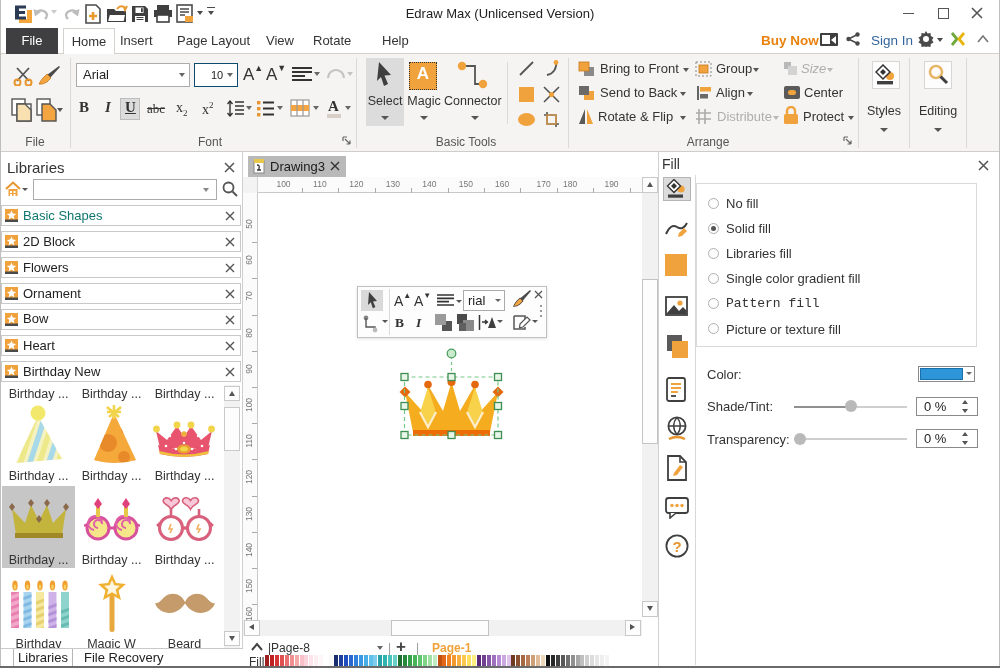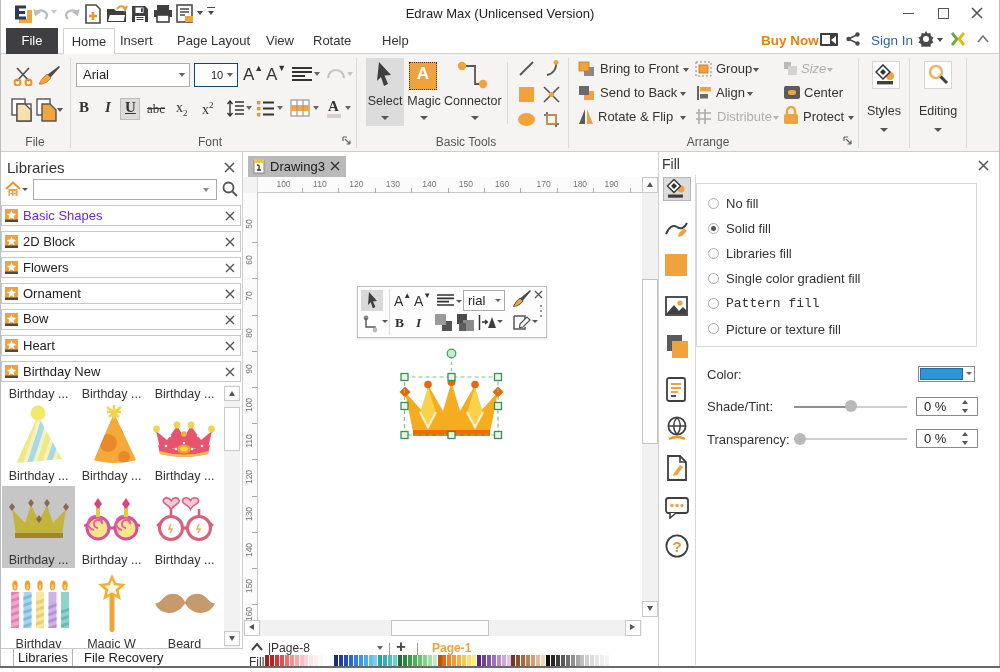"180" div.abs { text-align: right -> left }
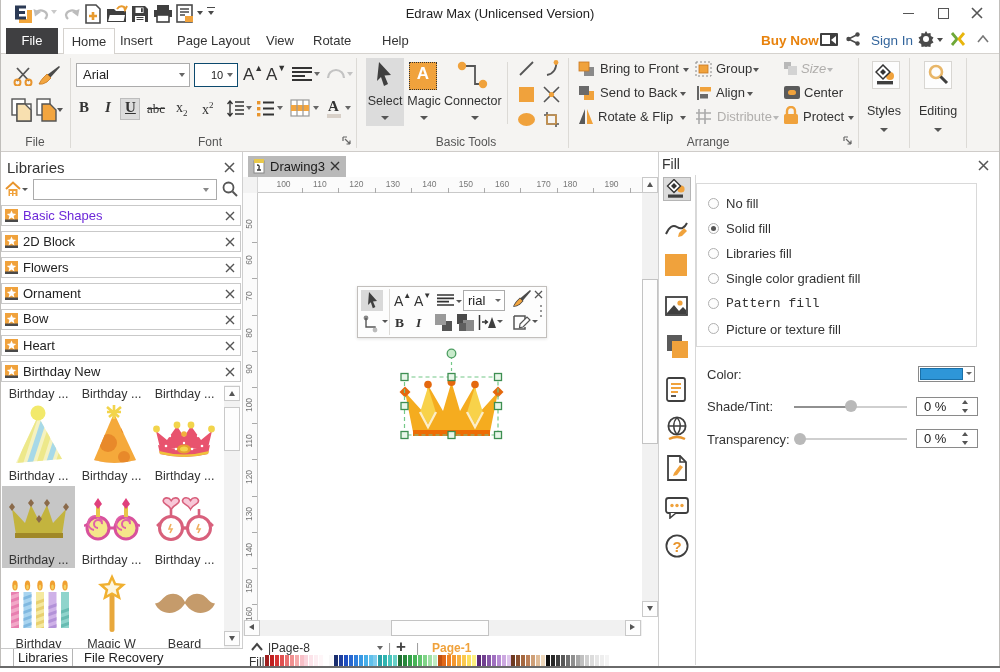"Basic Shapes" div.abs { color: #6d28d9 -> #0f766e }
